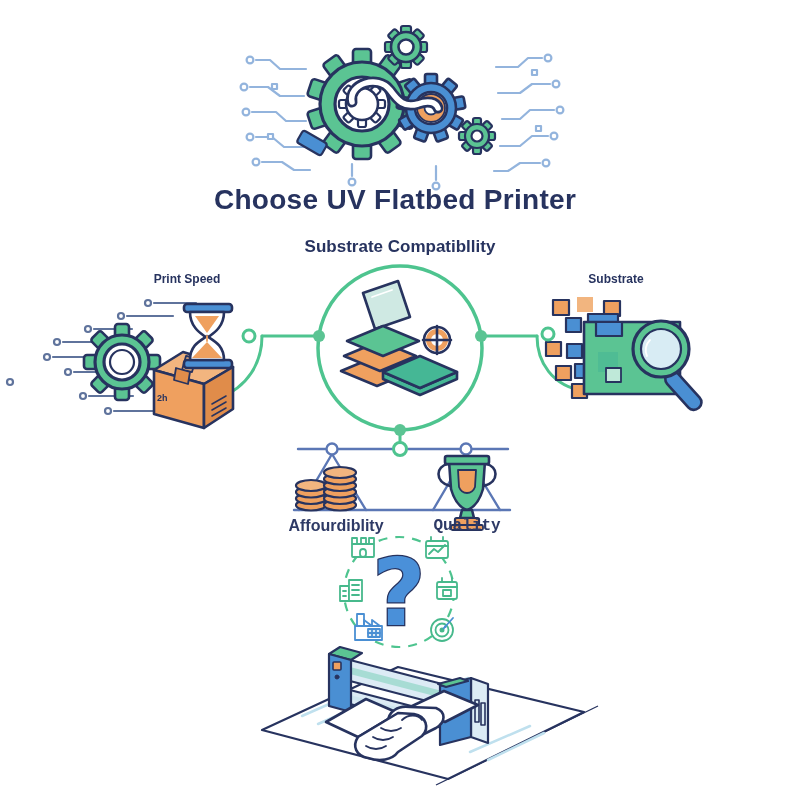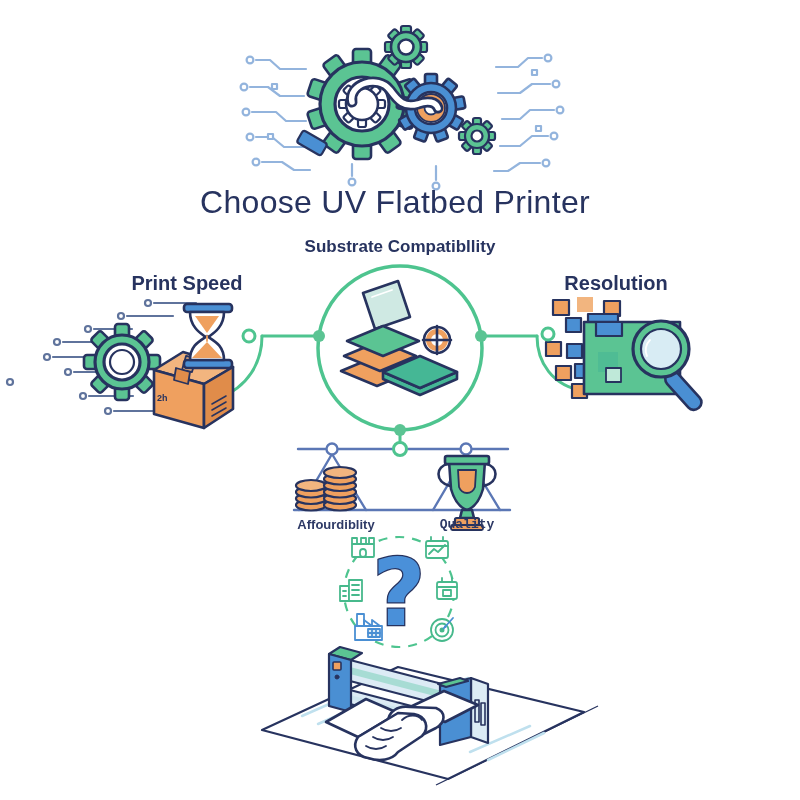"Choose UV Flatbed Printer" .title { font-size: 32px -> 28px; font-weight: 400 -> 700 }
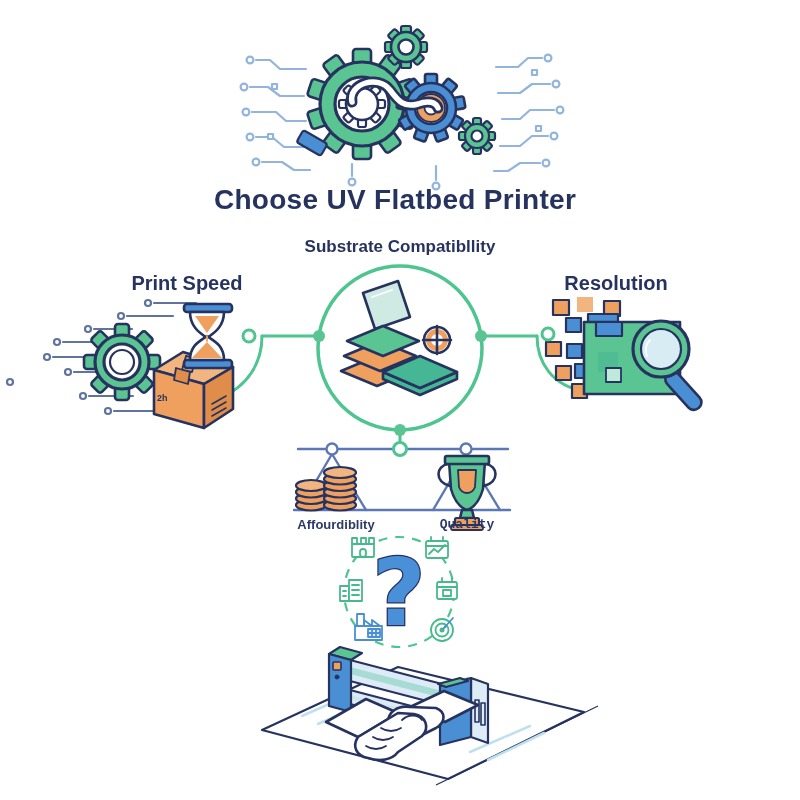"Print Speed" .node-label { font-size: 20px -> 12px }
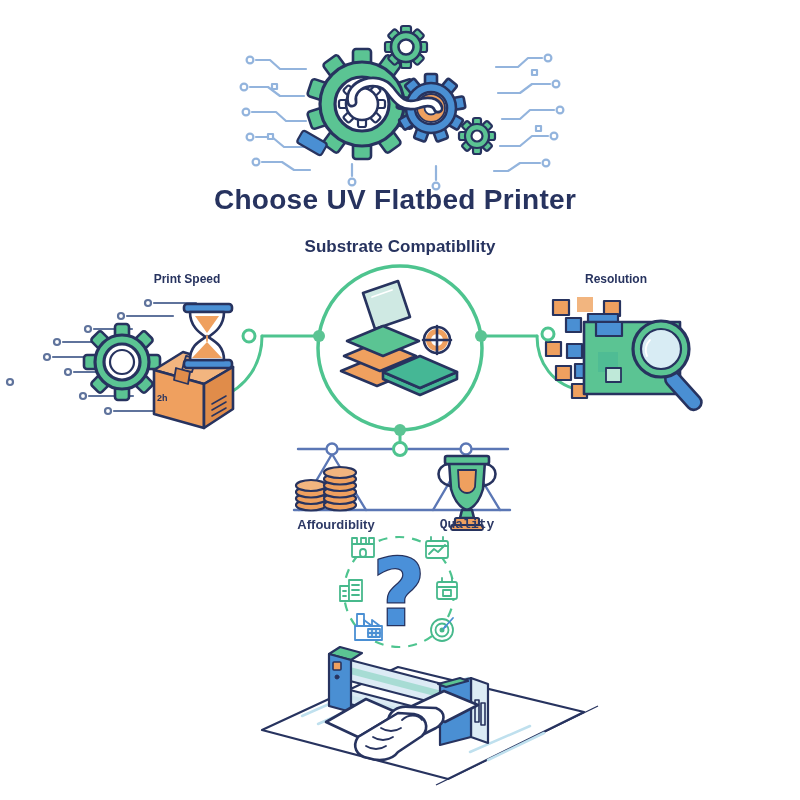"Resolution" div.label { text: Resolution -> Substrate }
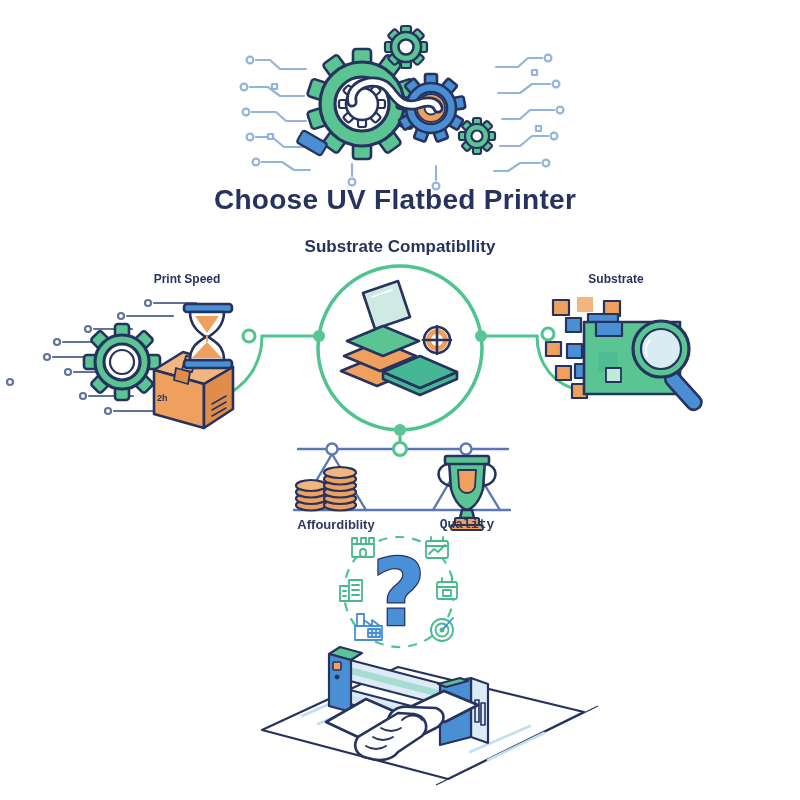"Affourdiblity" .scale-label { font-size: 13px -> 16px }
